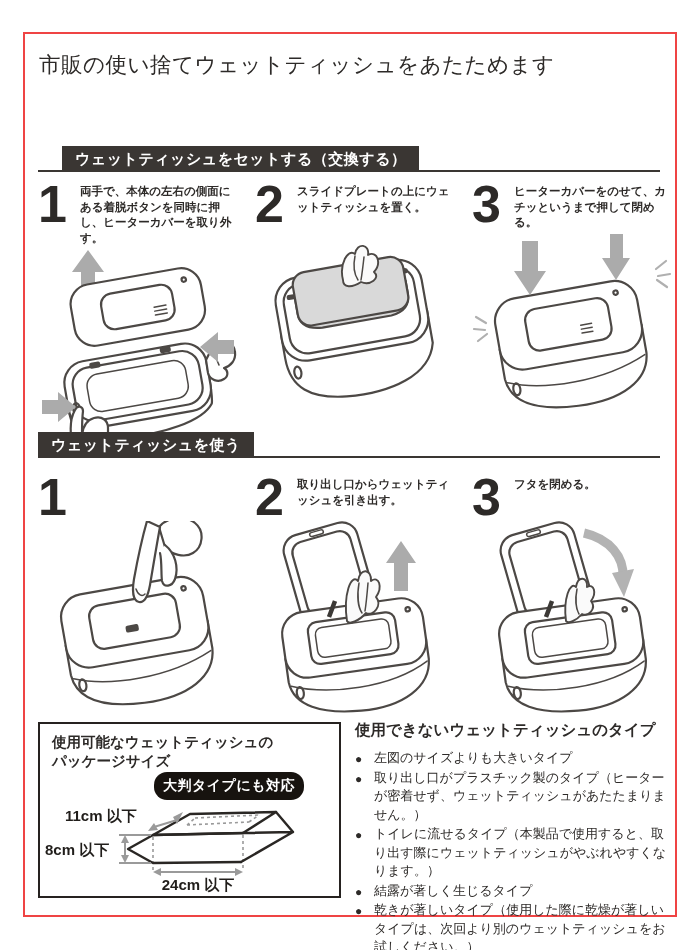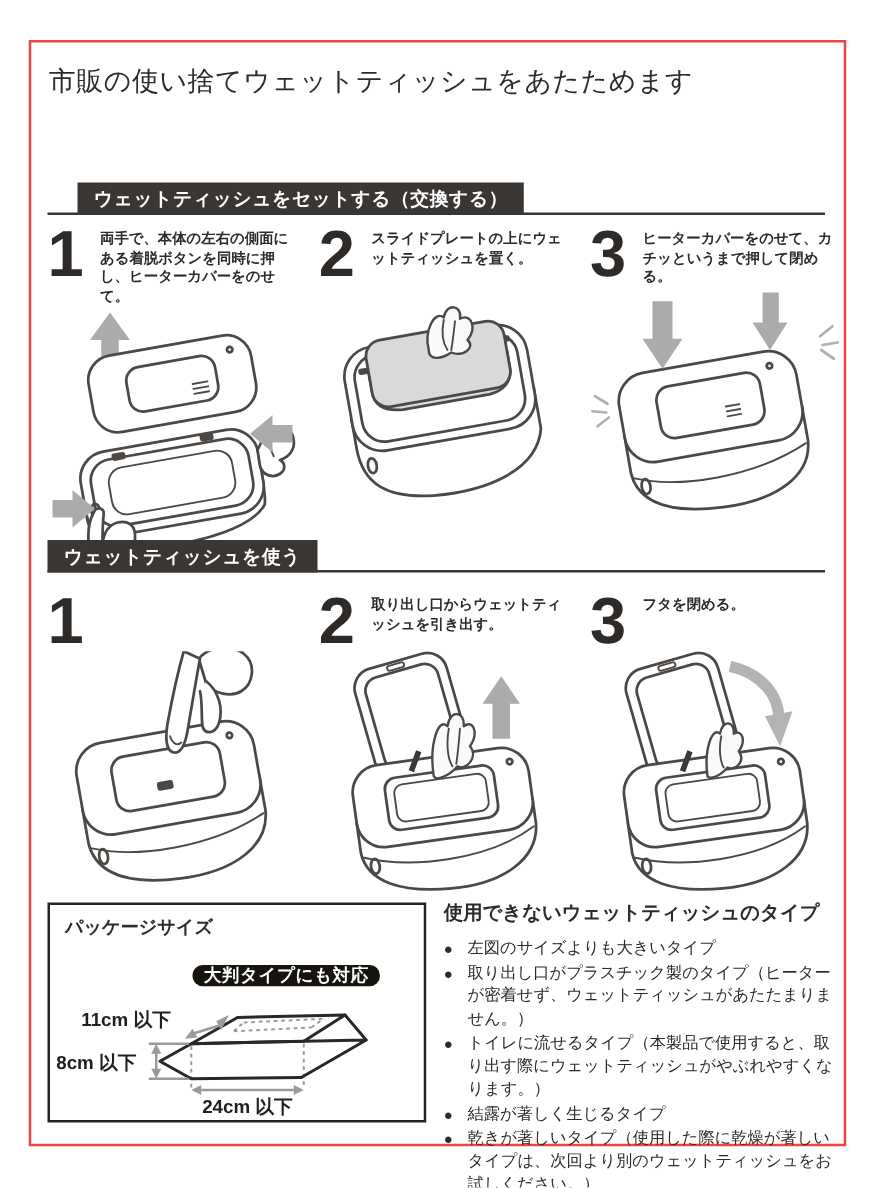"両手で、本体の左右の側面にある着脱ボタンを同時に押し、ヒーターカバーをのせて。" div.step-text { text: のせて -> 取り外す }
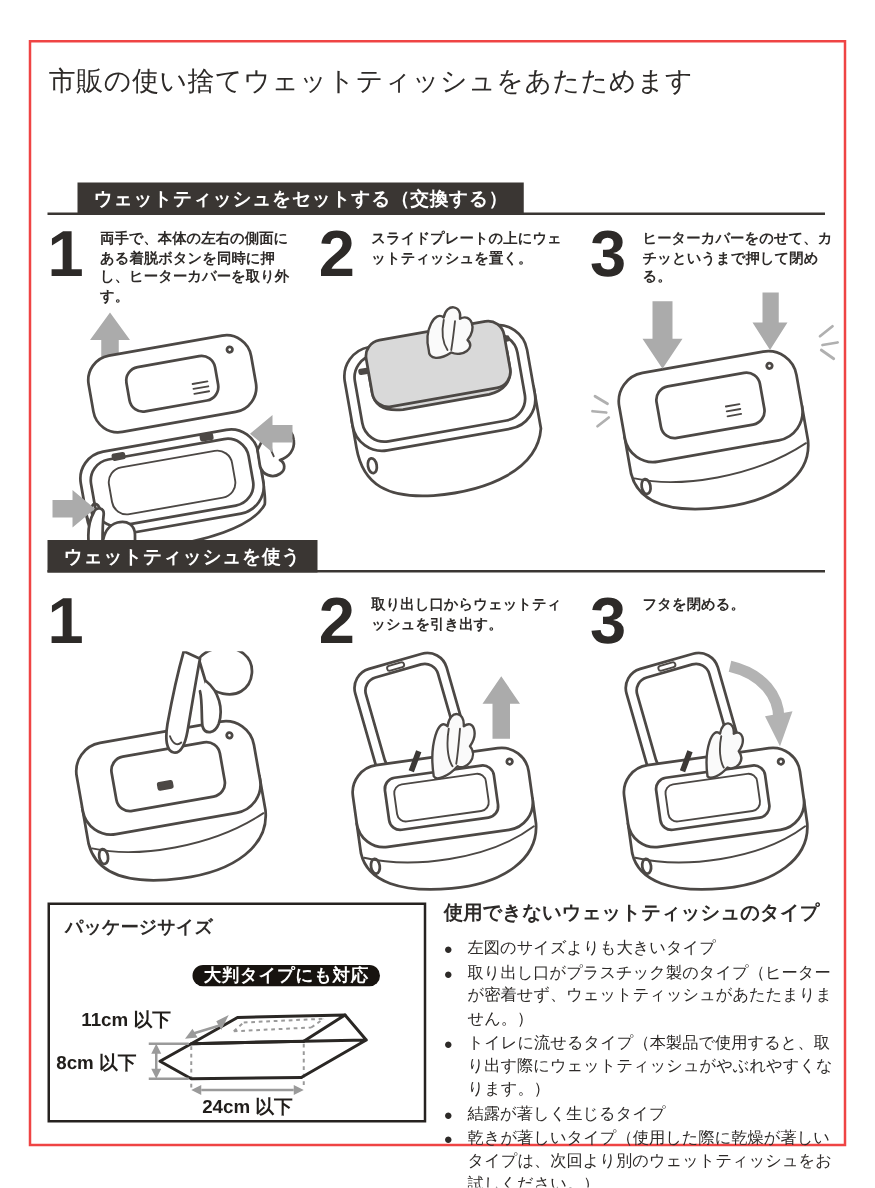"使用可能なウェットティッシュの" div { html: none -> <div>使用可能なウェットティッシュの</div> }
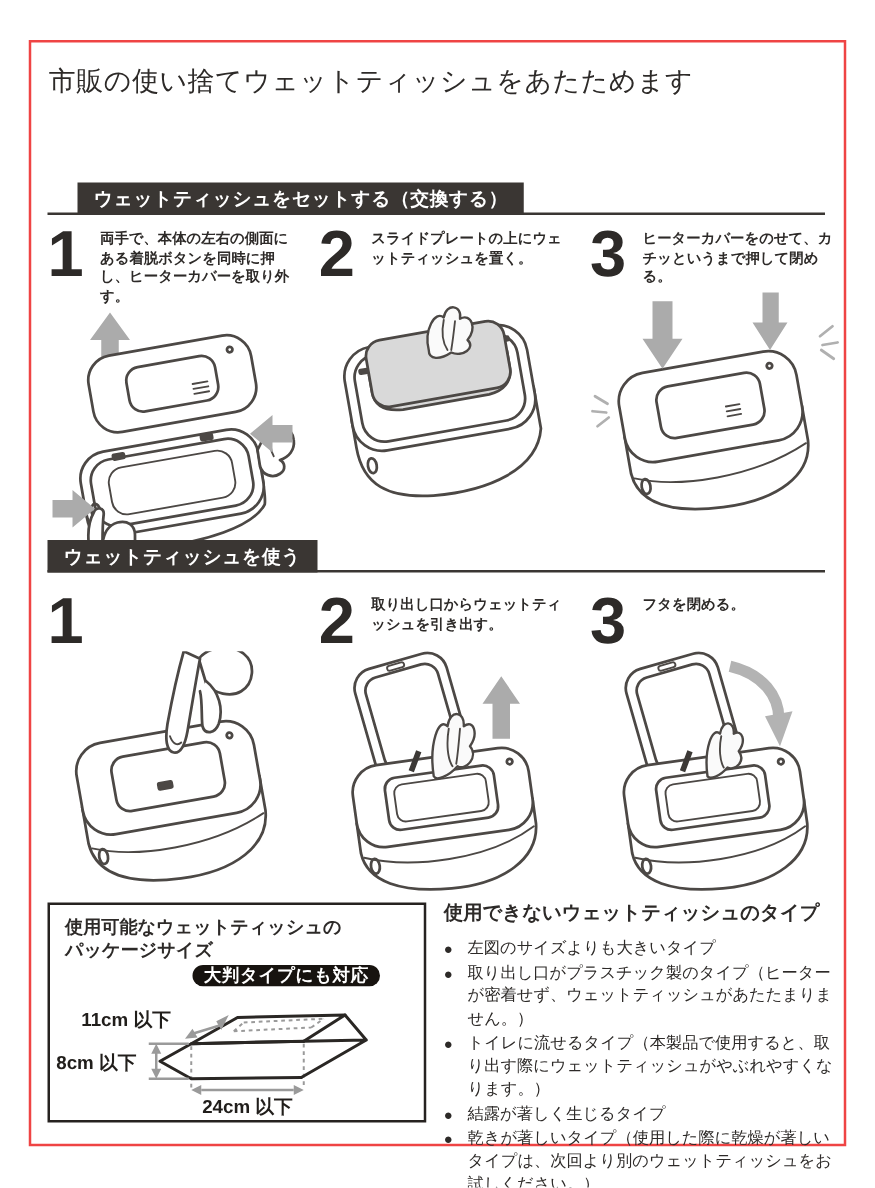"大判タイプにも対応" .badge { height: 17px -> 28px }
